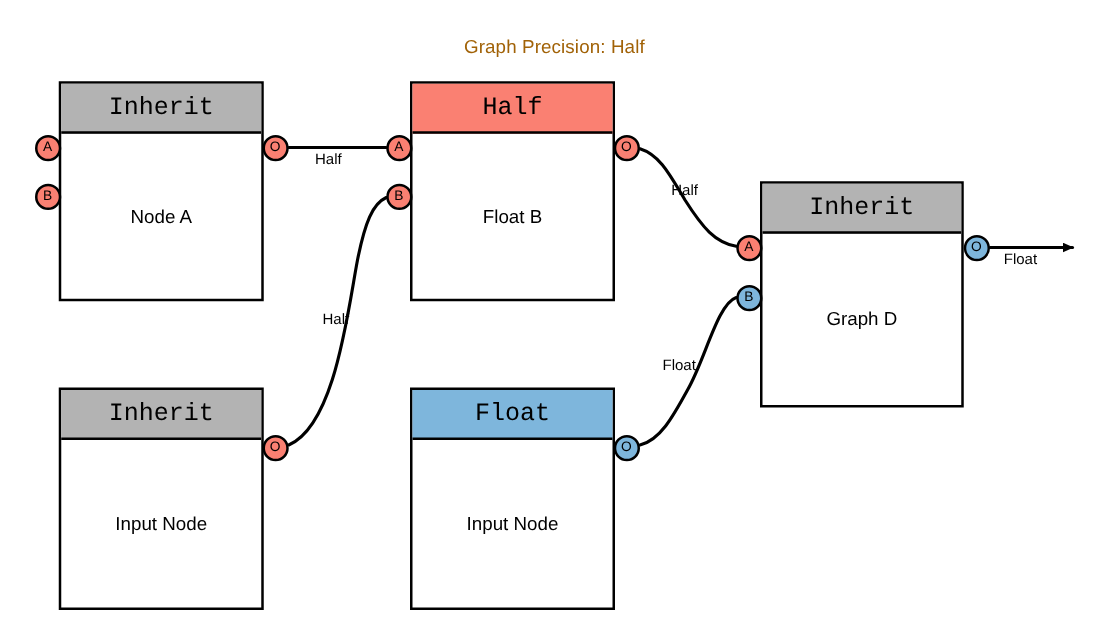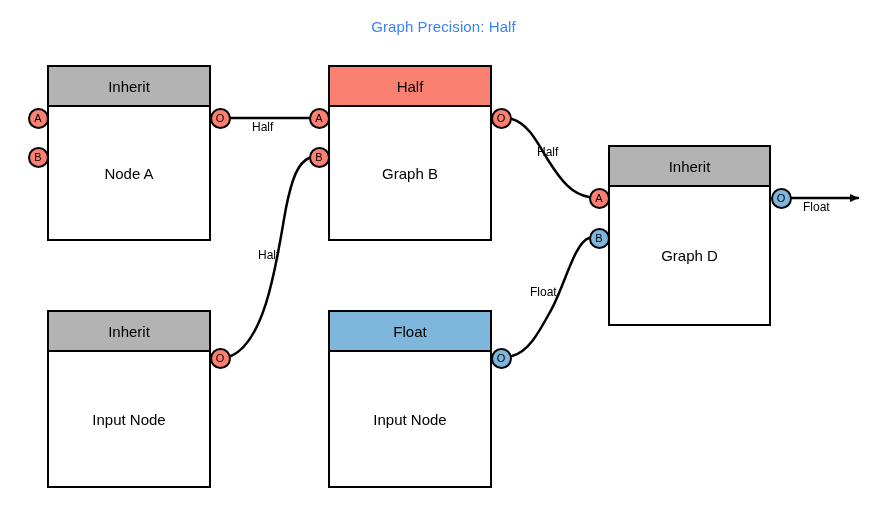"Graph Precision: Half" #title { color: #3b82f6 -> #a16207; top: 18px -> 29px }
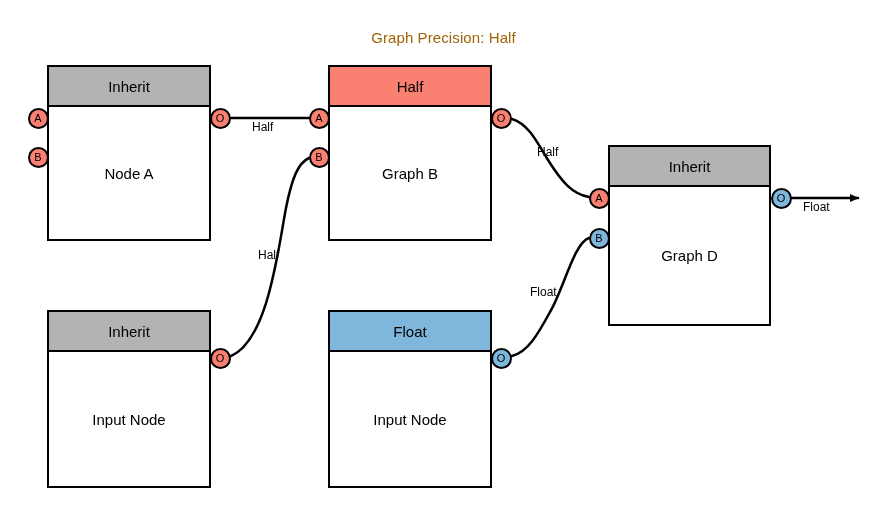"Inherit" .node-header { font-family: none -> Liberation Mono, monospace; font-size: 15px -> 20px }
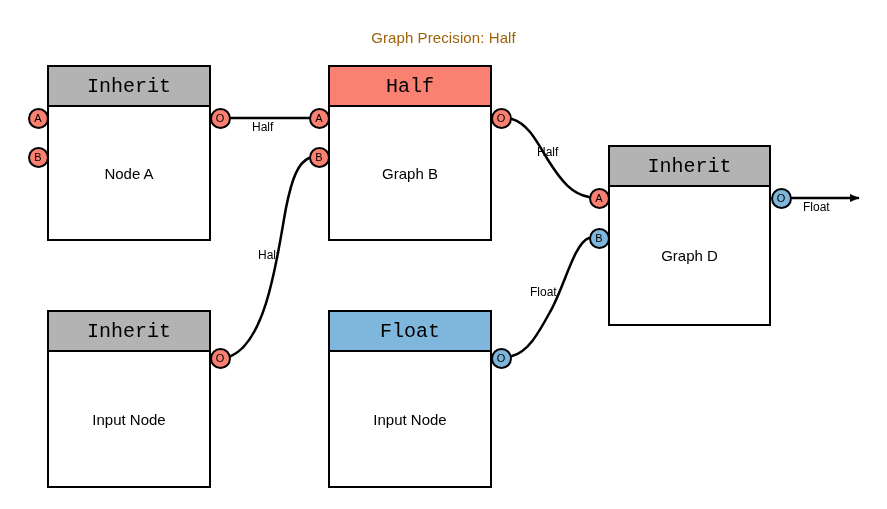"Graph B" div.node-body { text: Graph -> Float }
